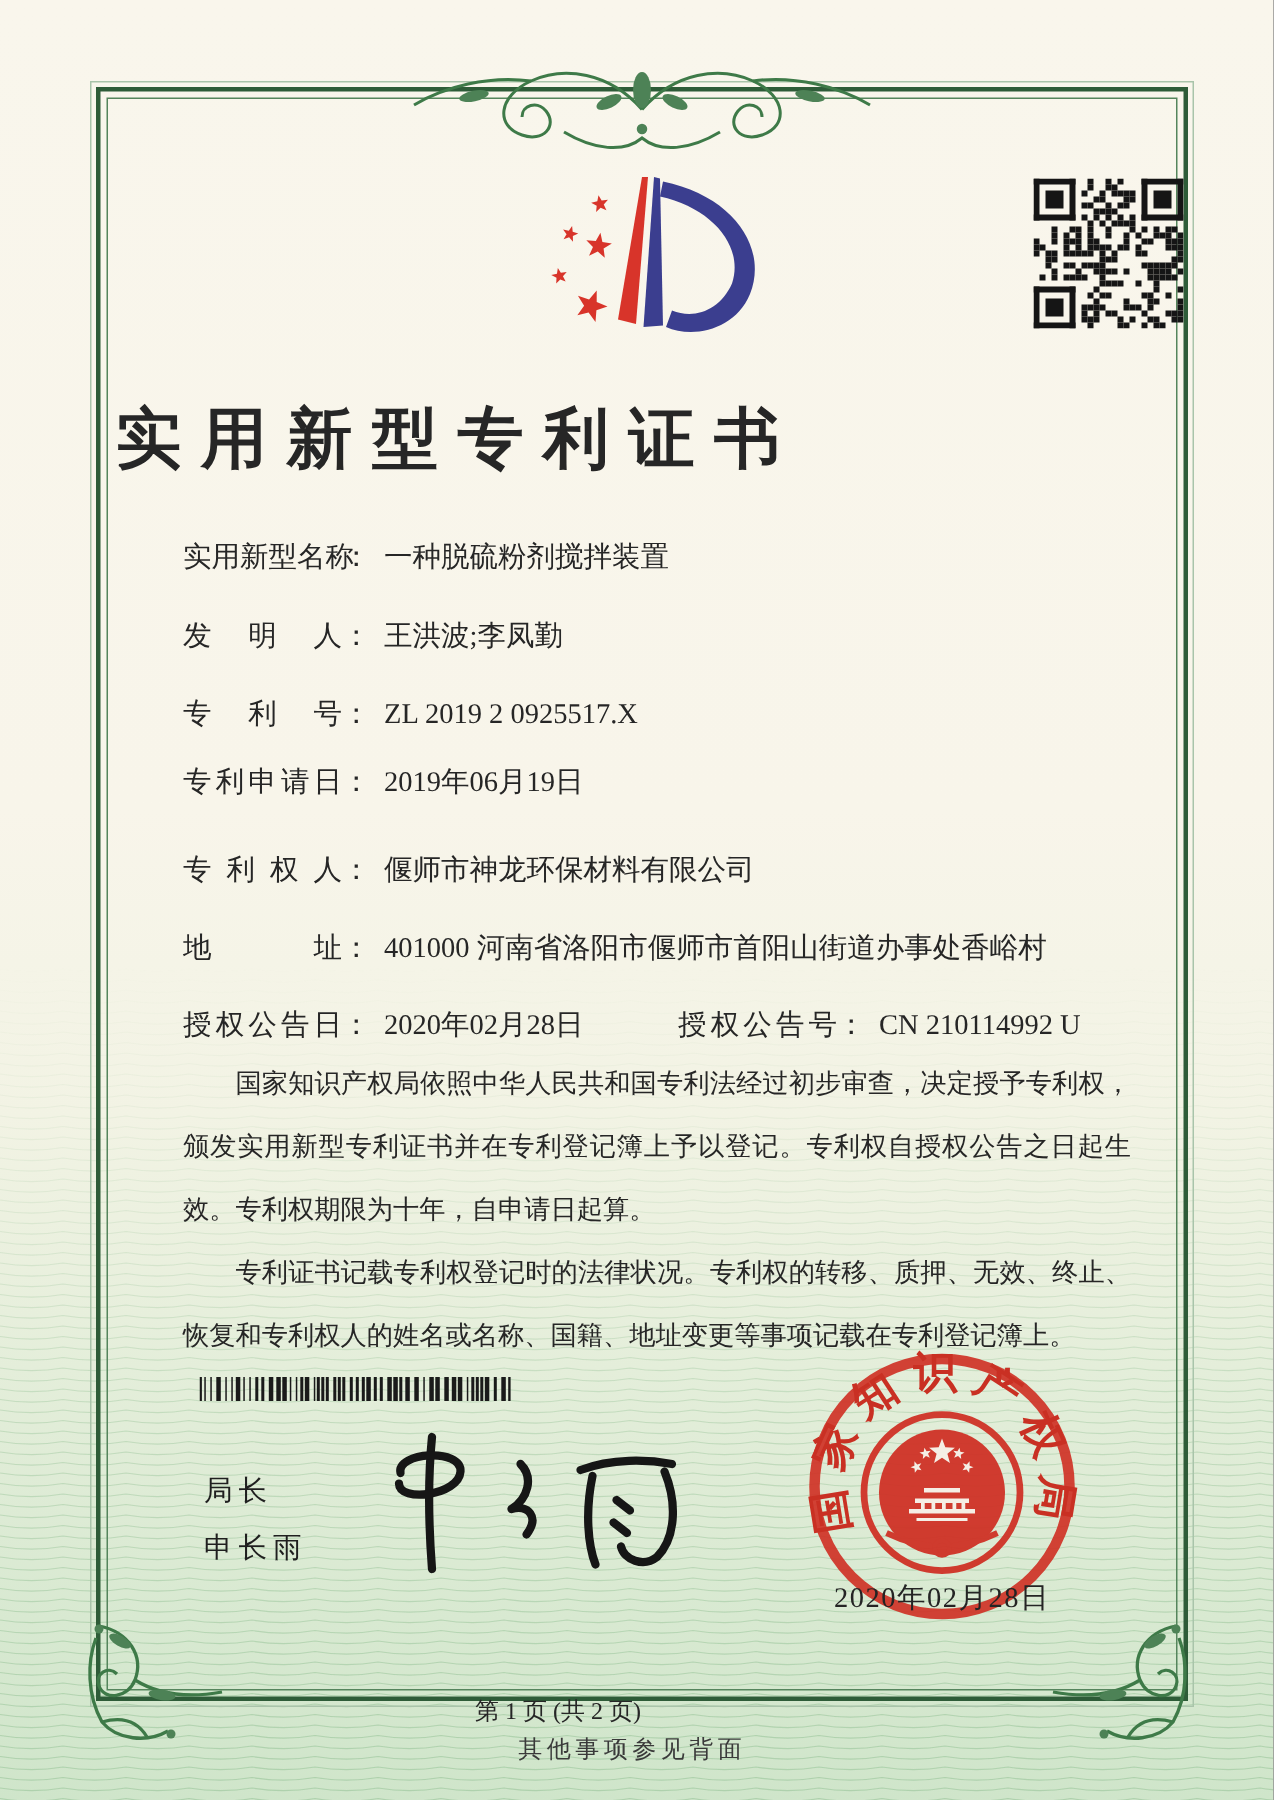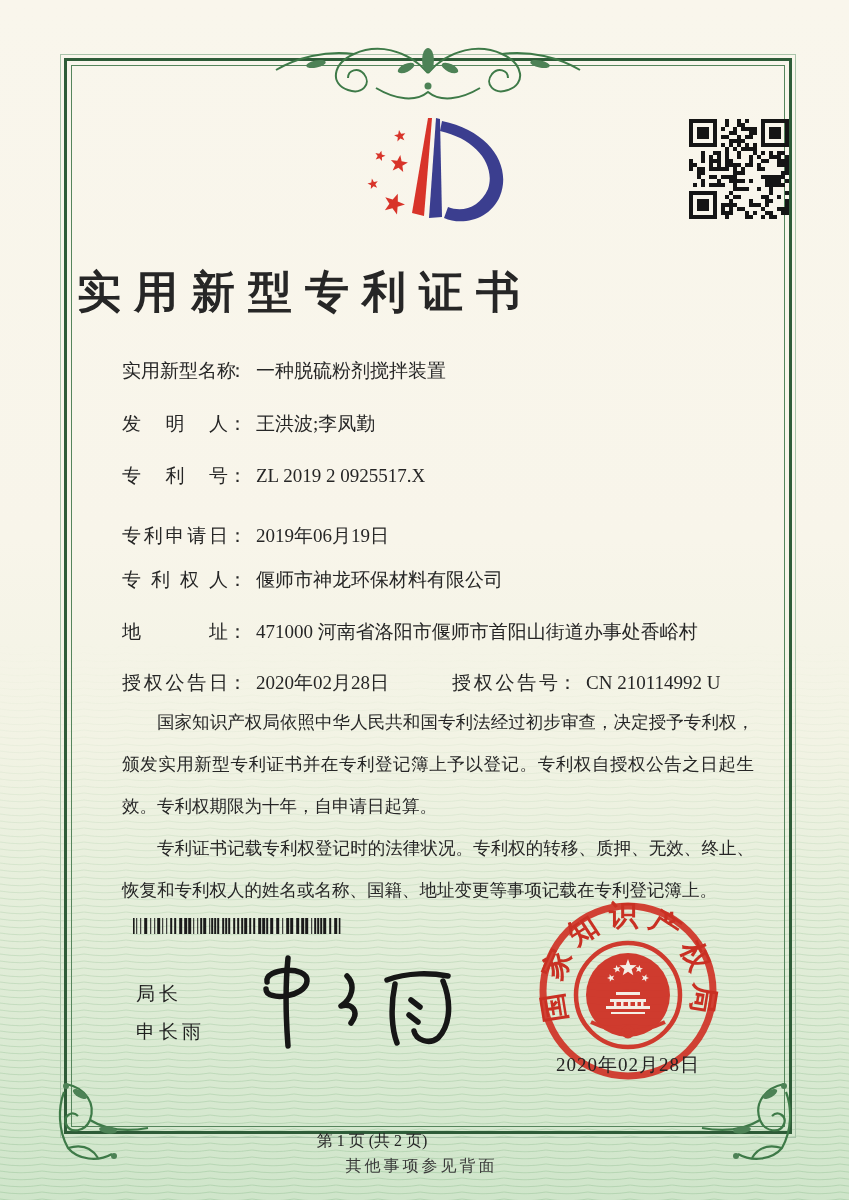"专利申请日： 2019年06月19日" div.row { top: 523px -> 508px }
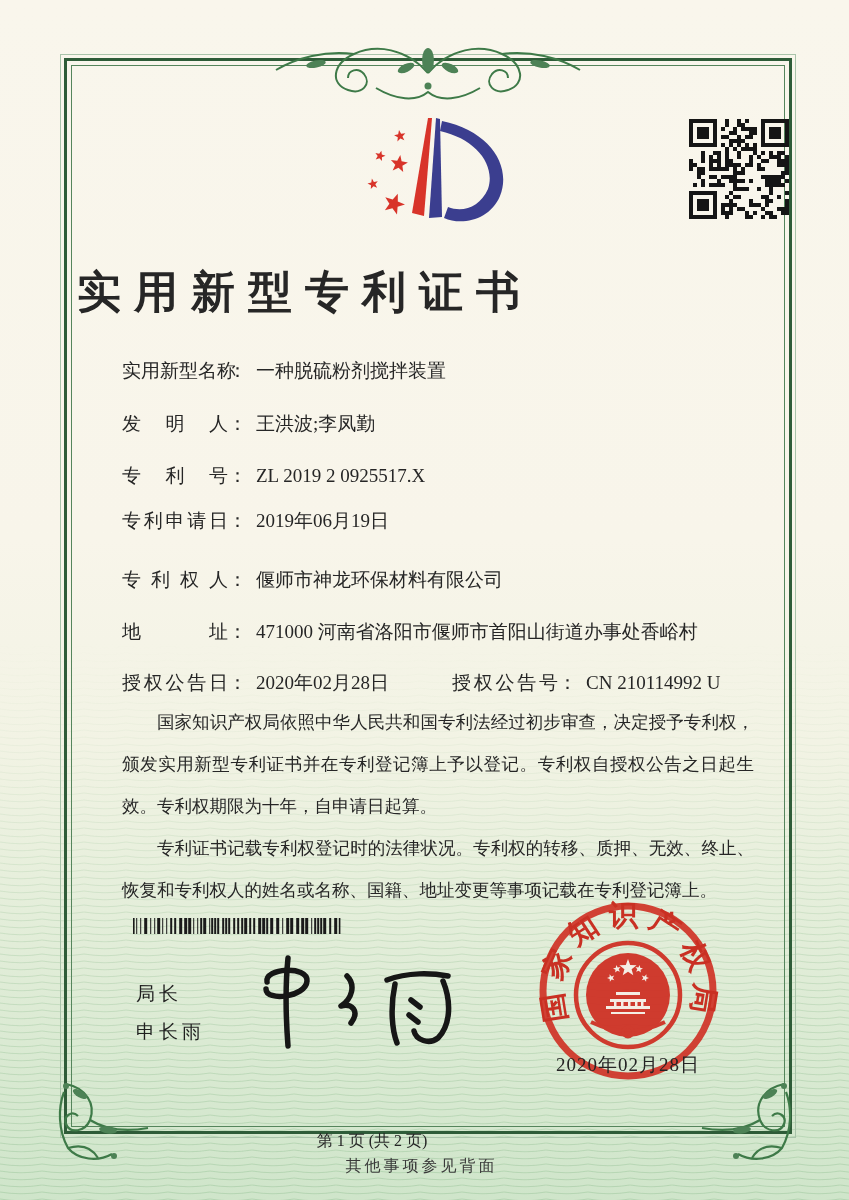"471000 河南省洛阳市偃师市首阳山街道办事处香峪村" span.val { text: 471000 -> 401000 }
